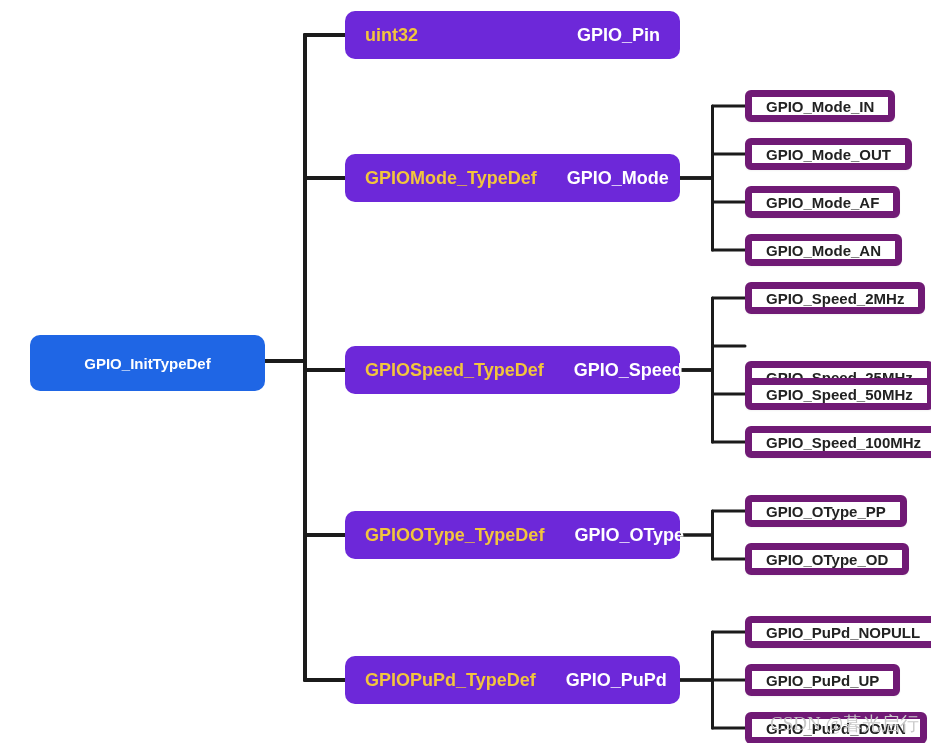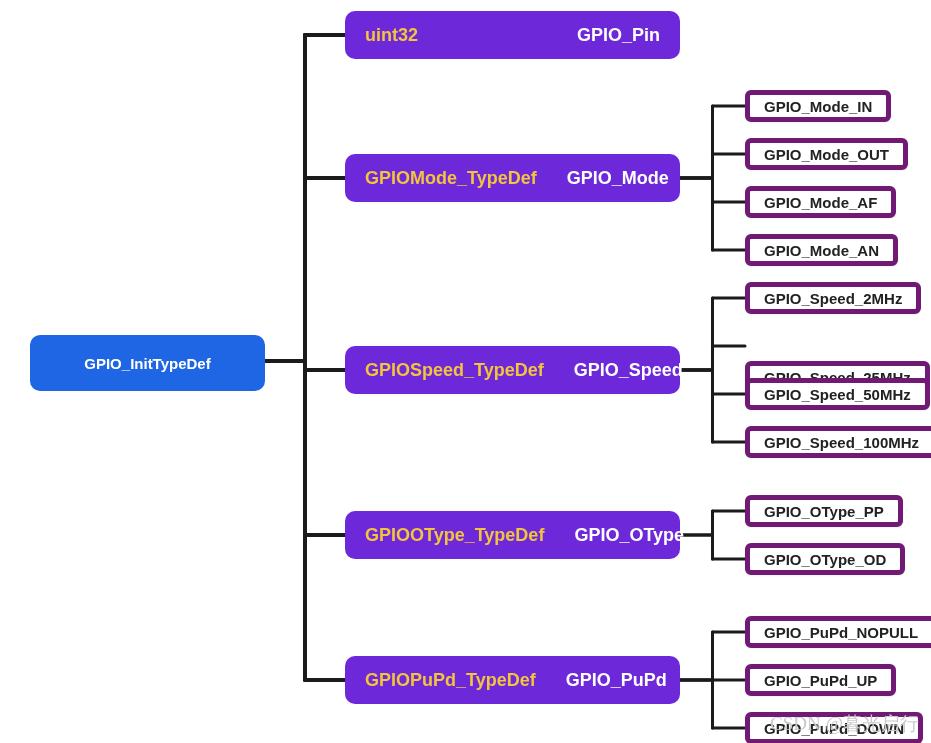"GPIO_Mode_IN" .leaf { border: 5px solid #701a75 -> 7px solid #701a75 }
